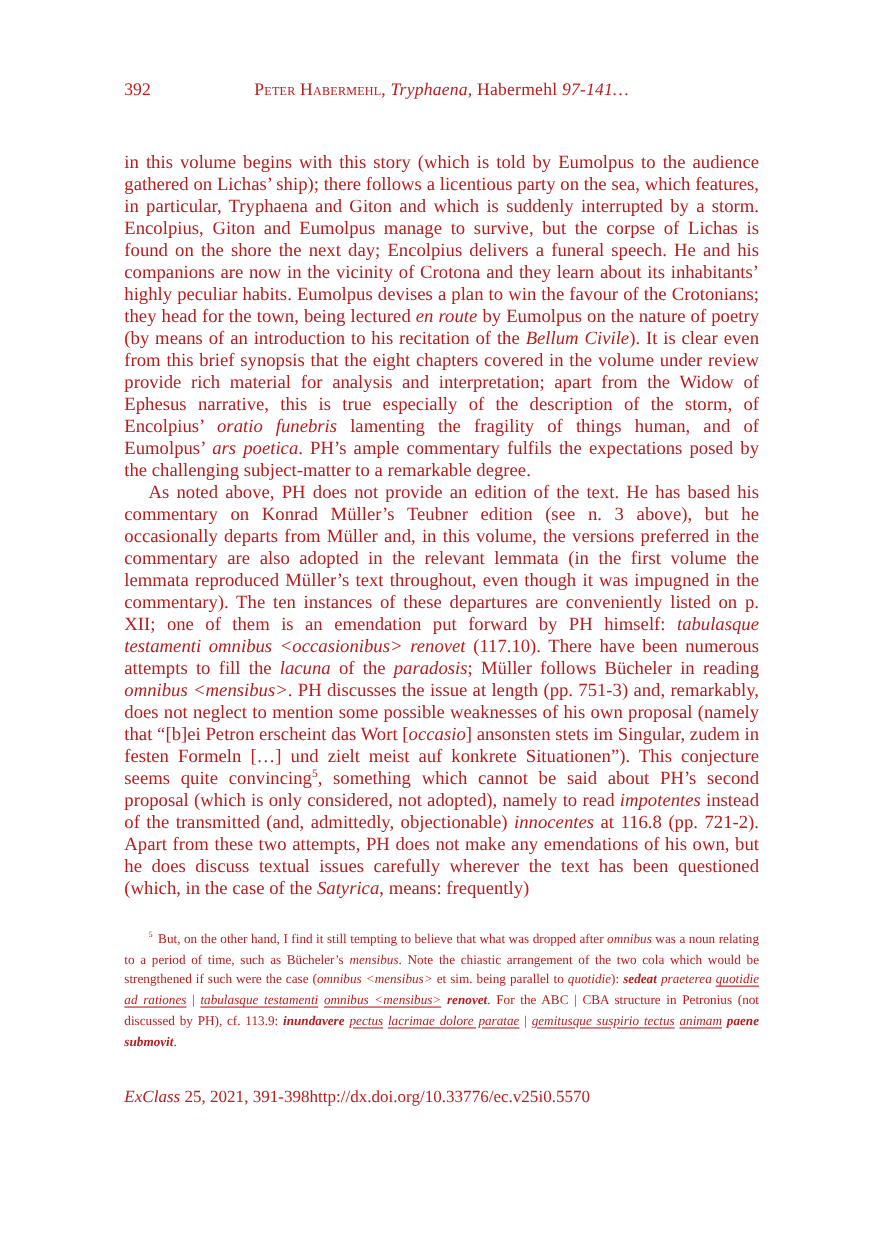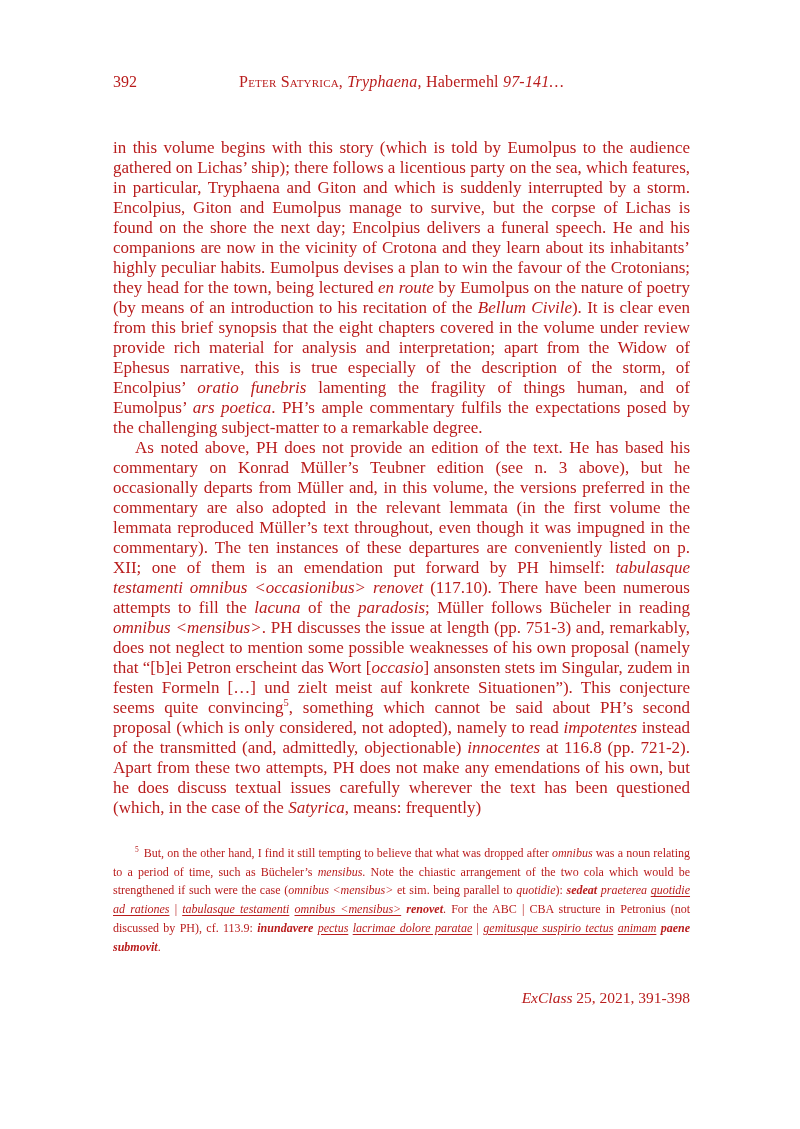"Peter Satyrica" span.sc { text: Satyrica -> Habermehl }
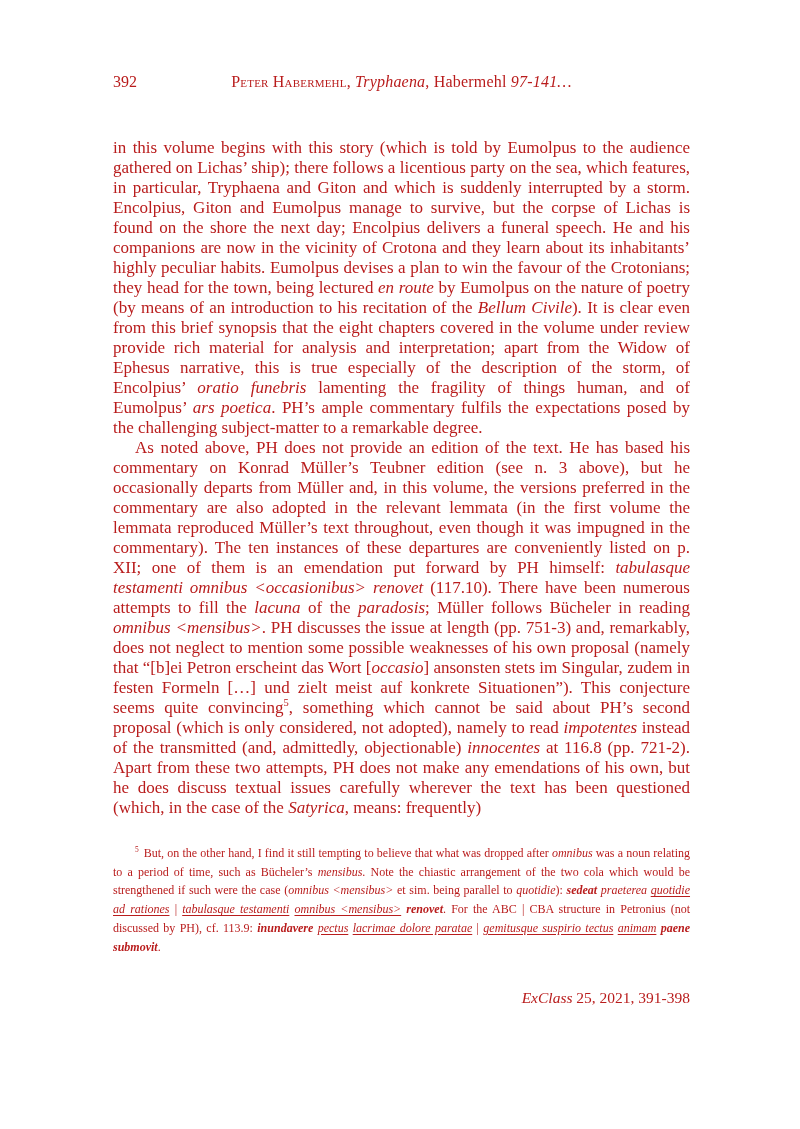"ExClass 25, 2021, 391-398" .footer-row { justify-content: flex-end -> flex-start }
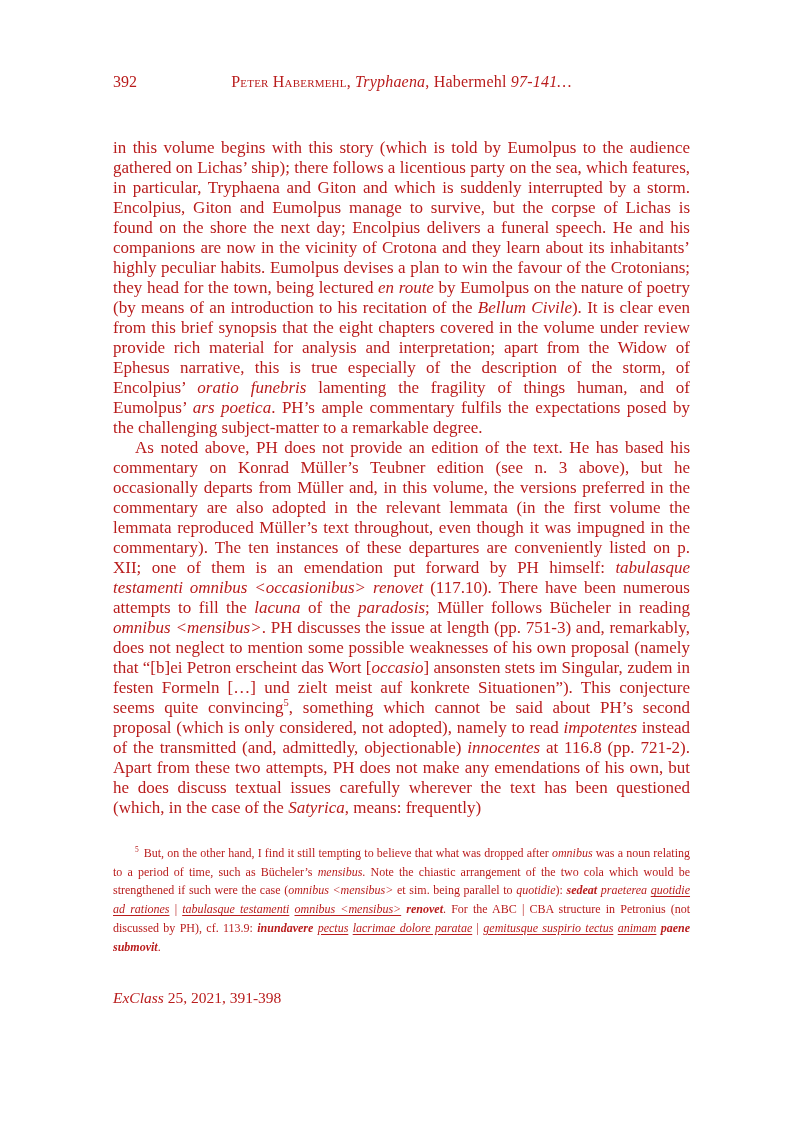"http://dx.doi.org/10.33776/ec.v25i0.5570" span { html: none -> <span>http://dx.doi.org/10.33776/ec.v25i0.5570</span> }
